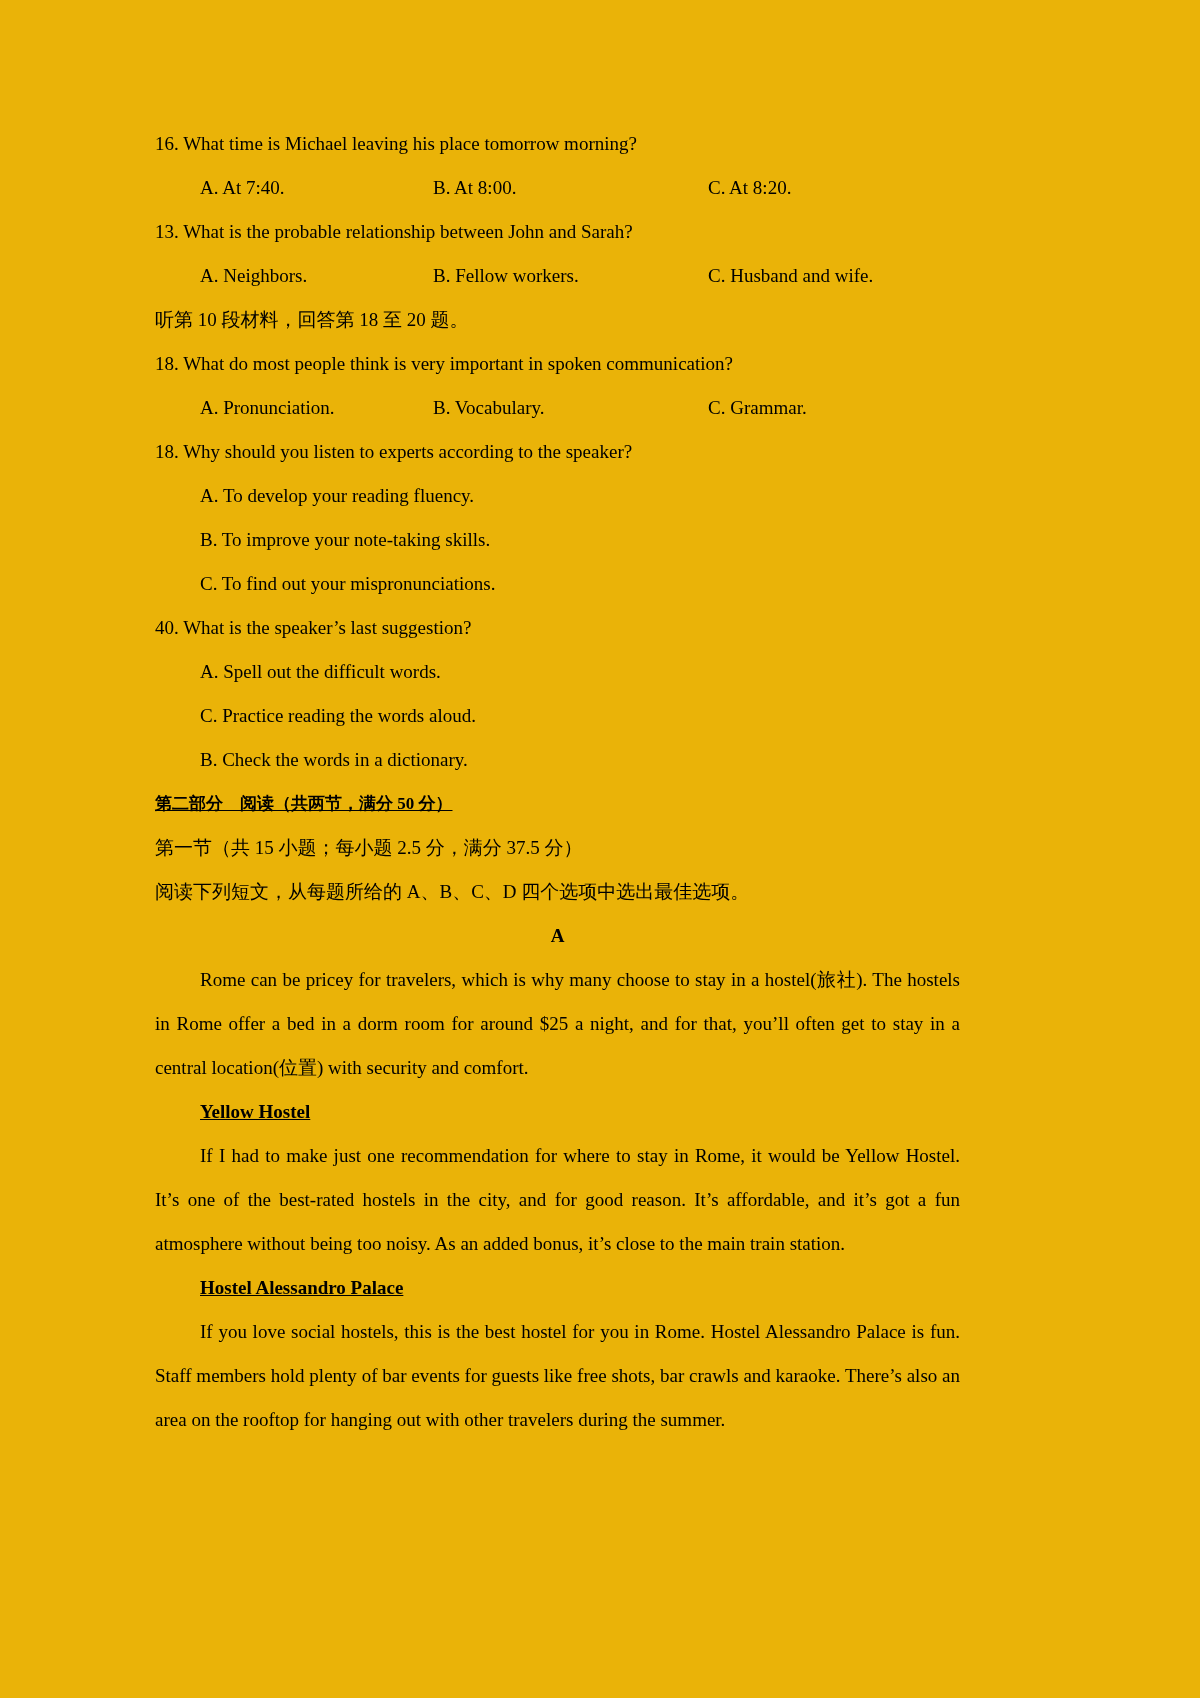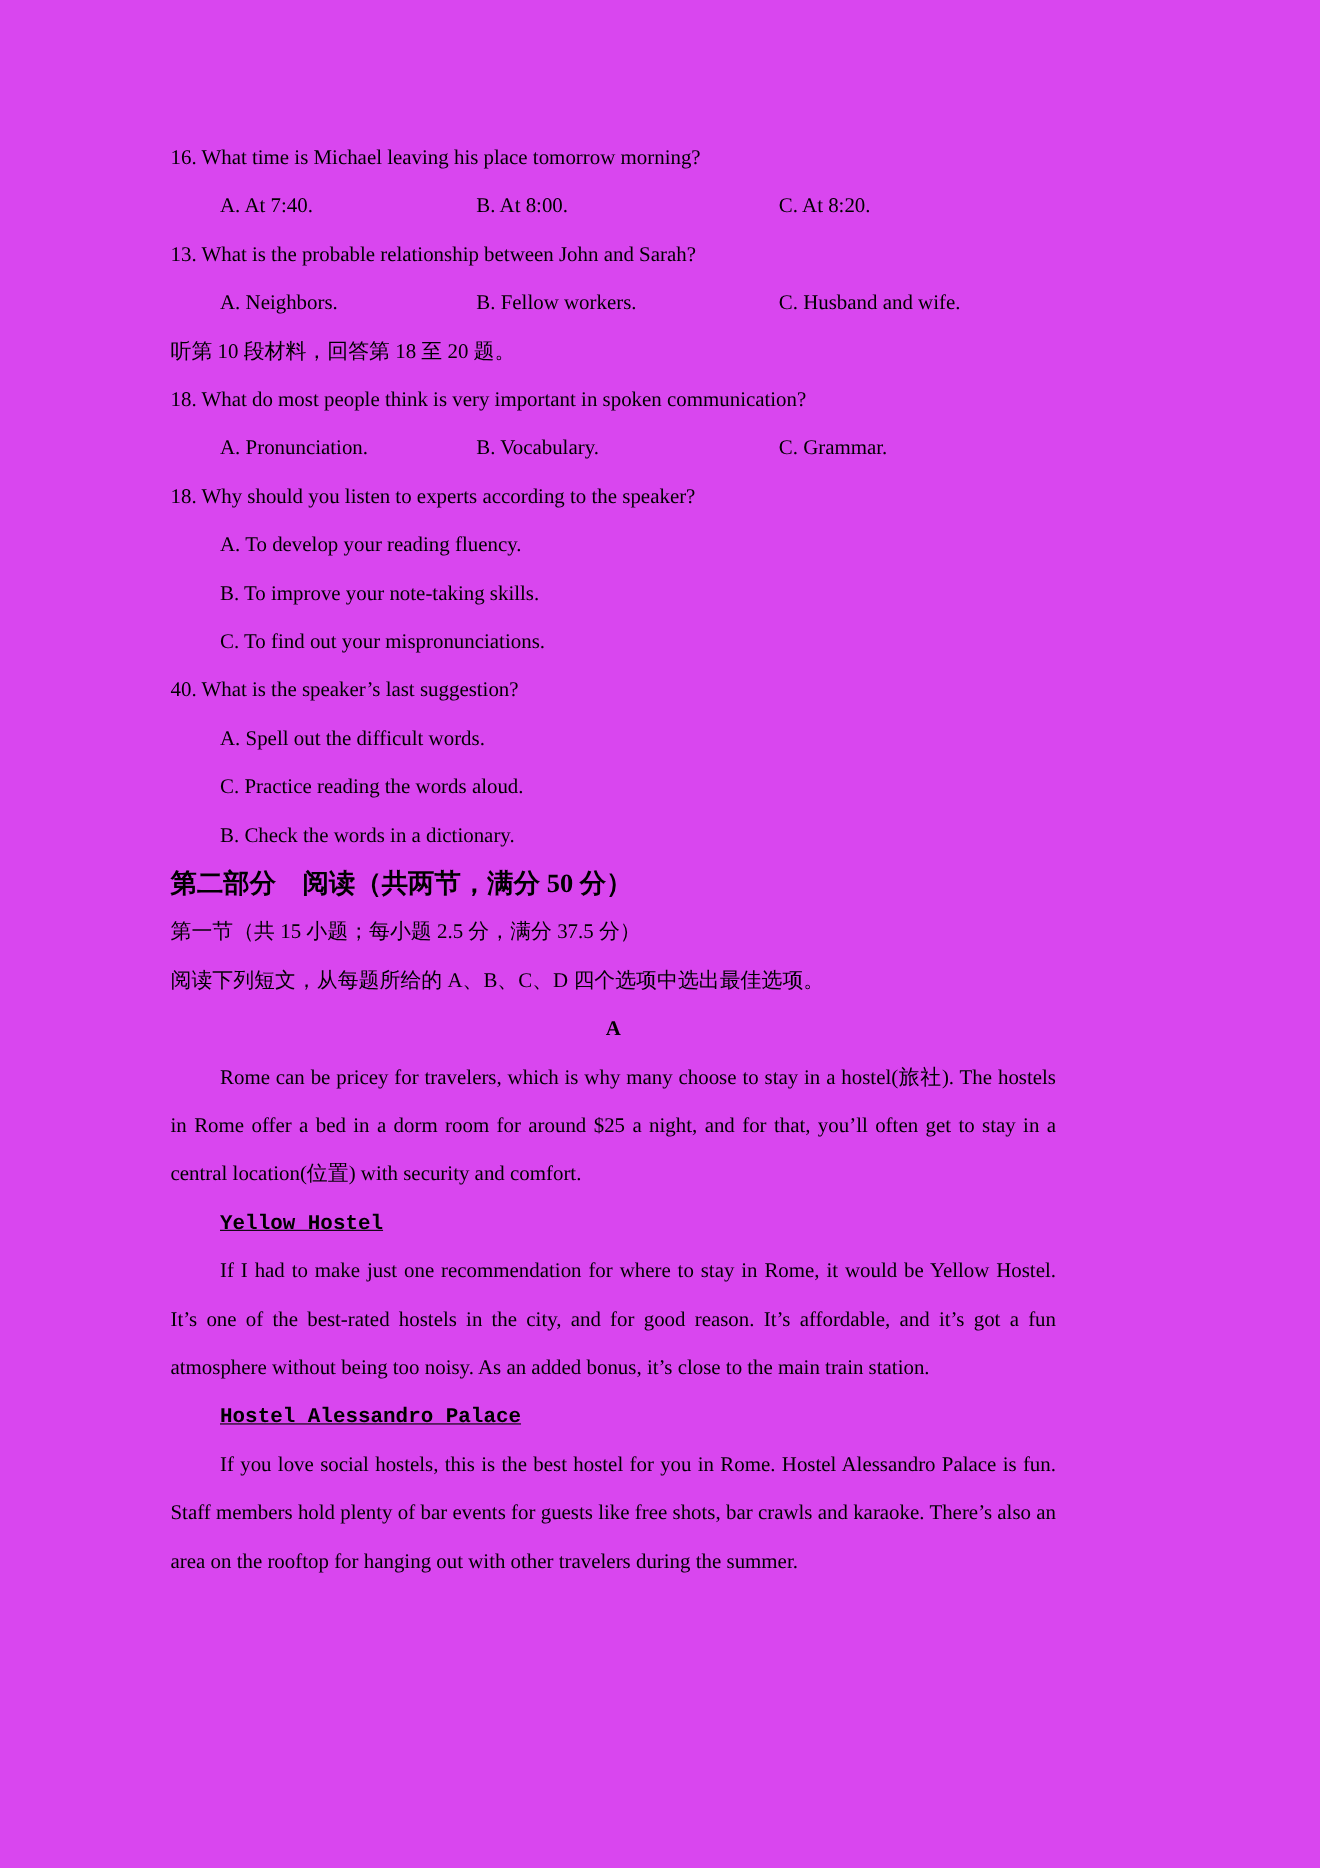"16. What time is Michael" .page { background: #d946ef -> #eab308 }
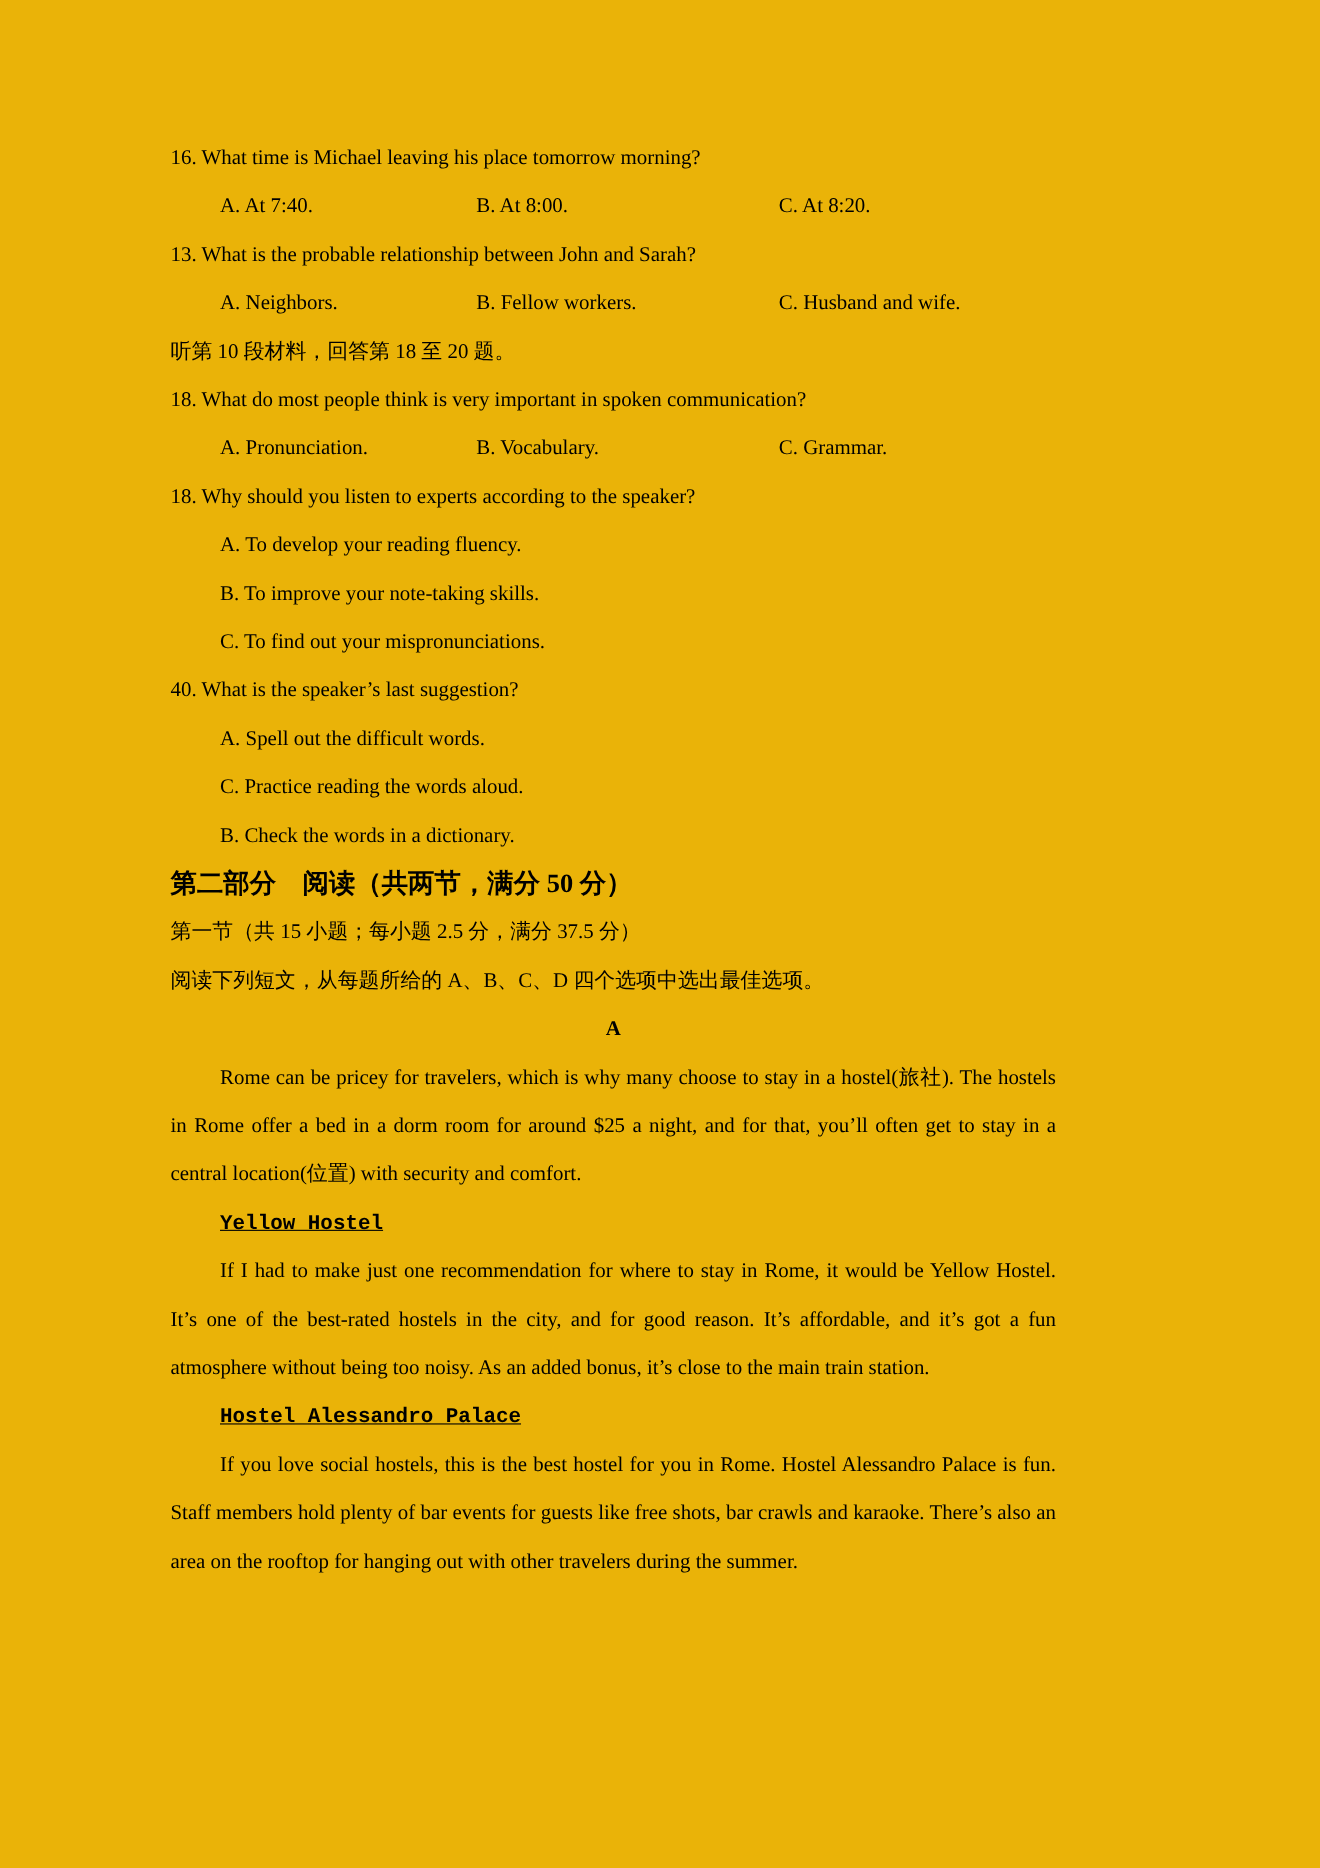"第二部分 阅读（共两节，满分 50 分）" .section-title { font-size: 24px -> 17px; text-decoration: none -> underline }
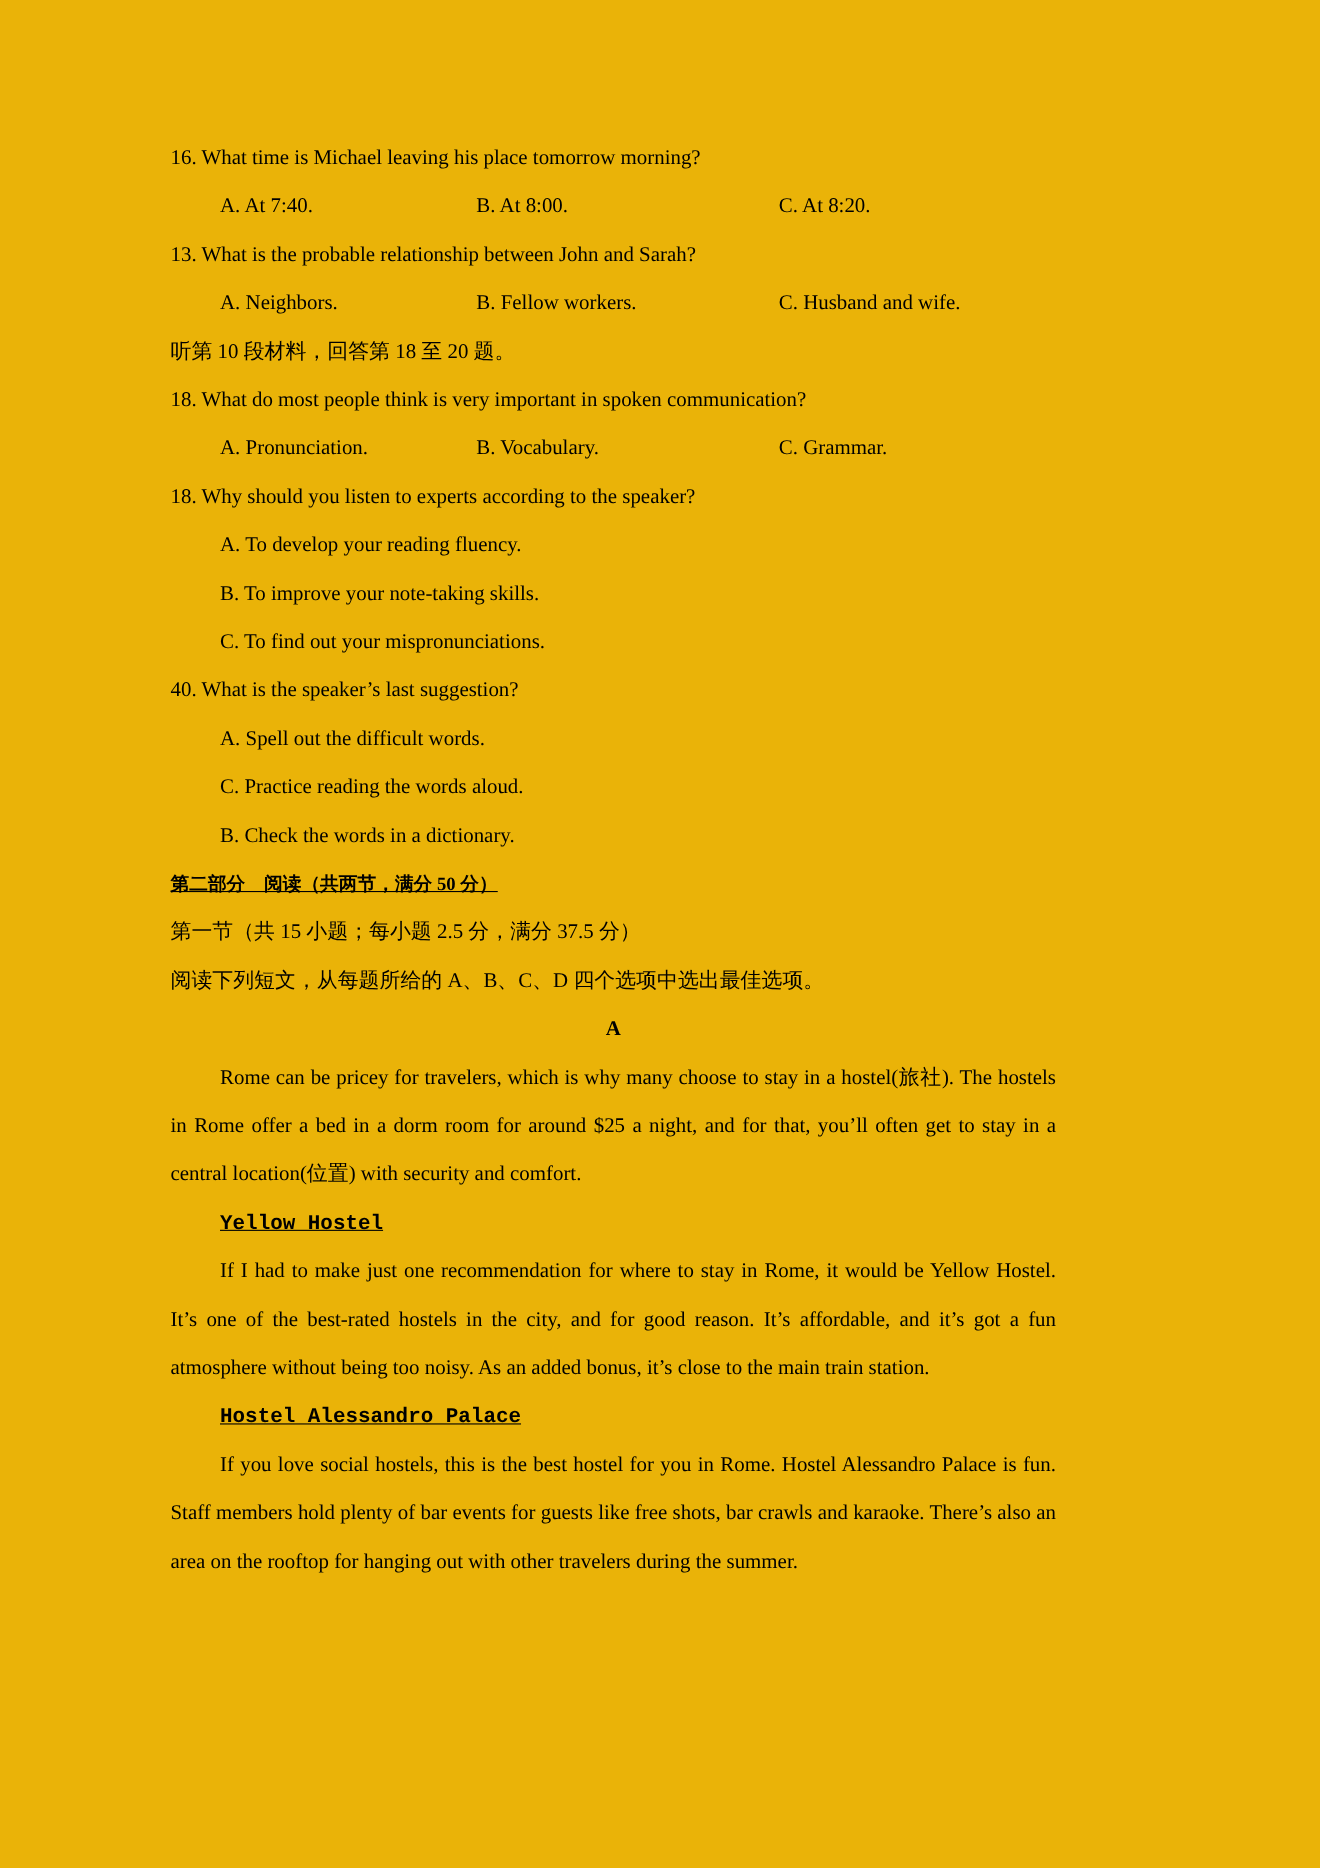"Yellow Hostel" .hostel-heading span { font-family: Liberation Mono, monospace -> none }
